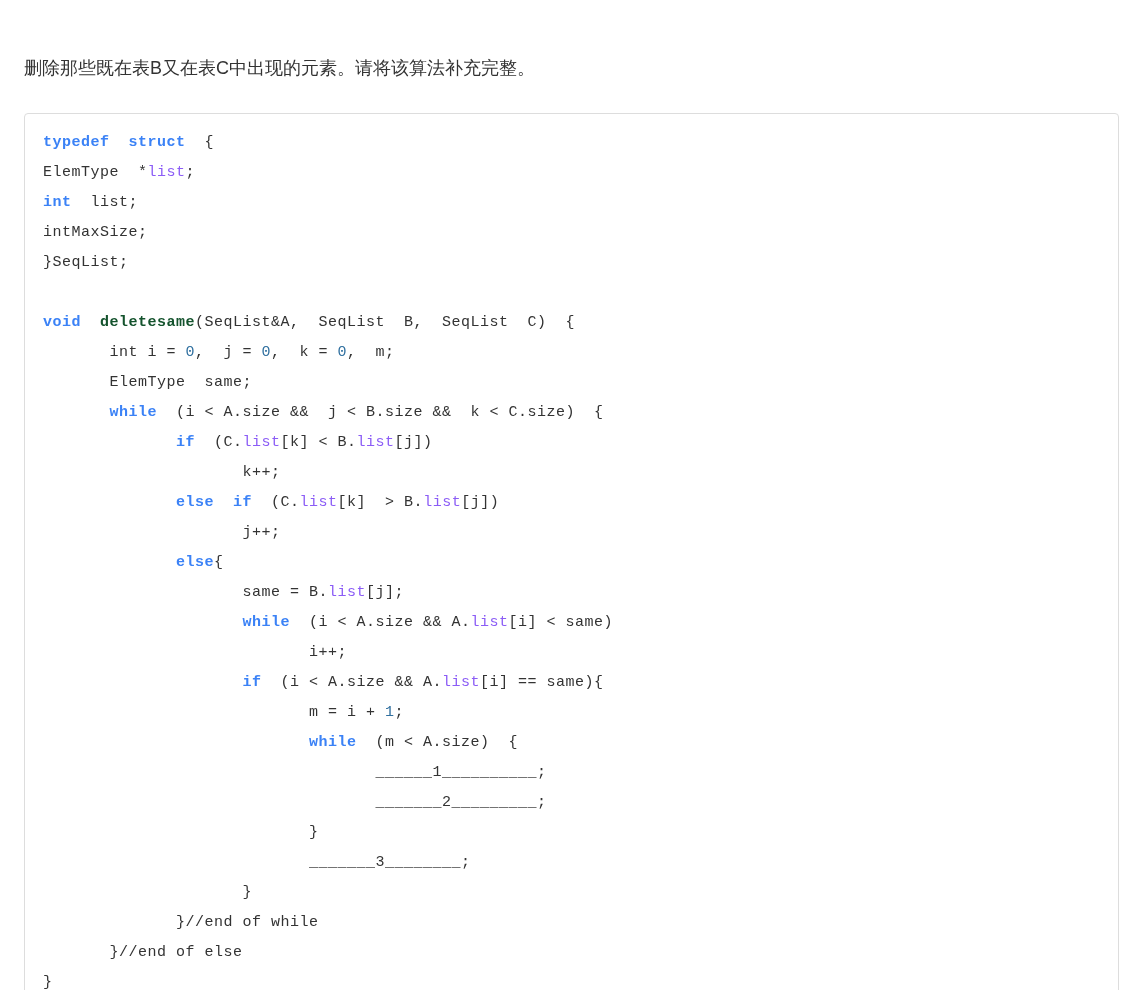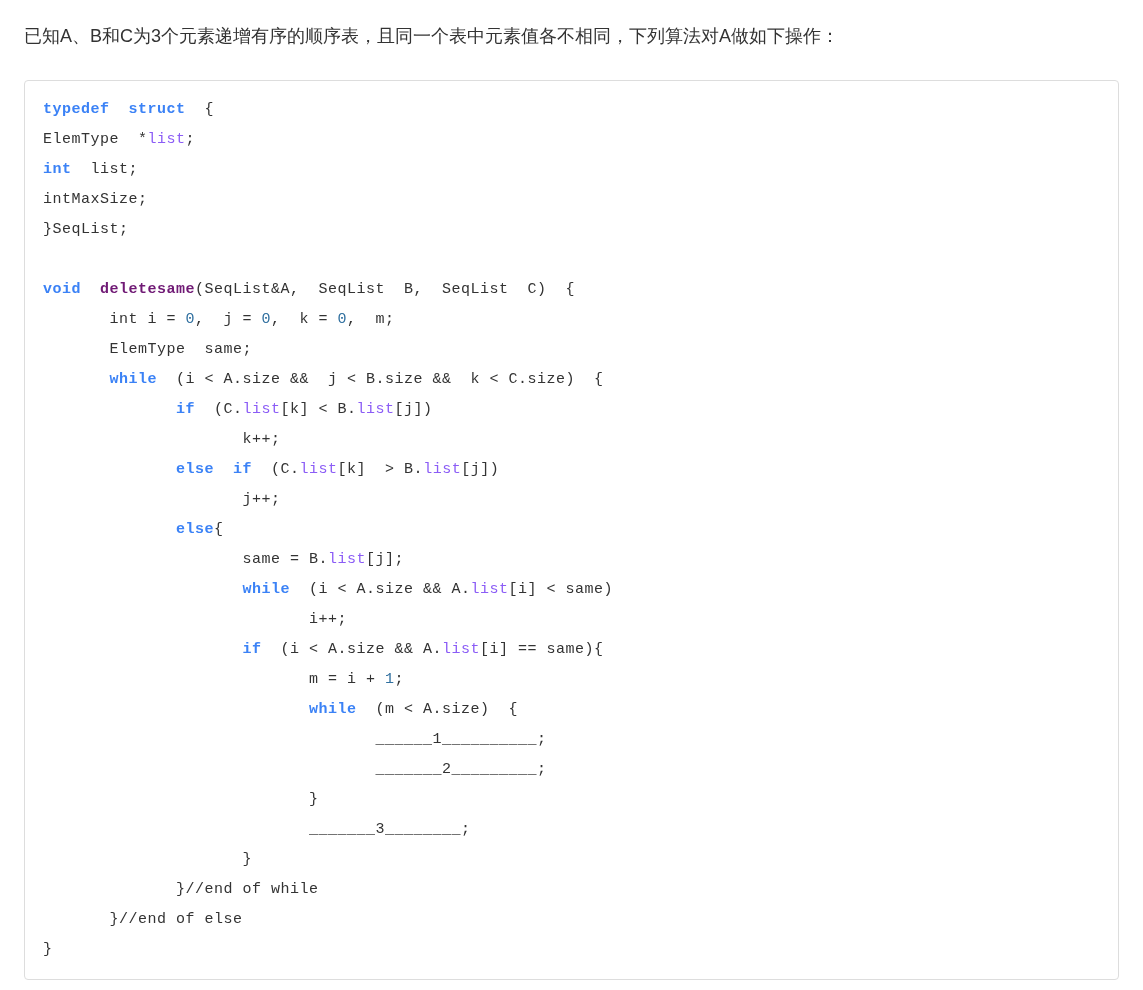"已知A、B和C为3个元素递增有序的顺序表，且同一个表中元素值各不相同，下列算法对" span { html: <span>已知A、B和C为3个元素递增有序的顺序表，且同一个表中元素值各不相同，下列算法对A做如下操作：</span> -> none }
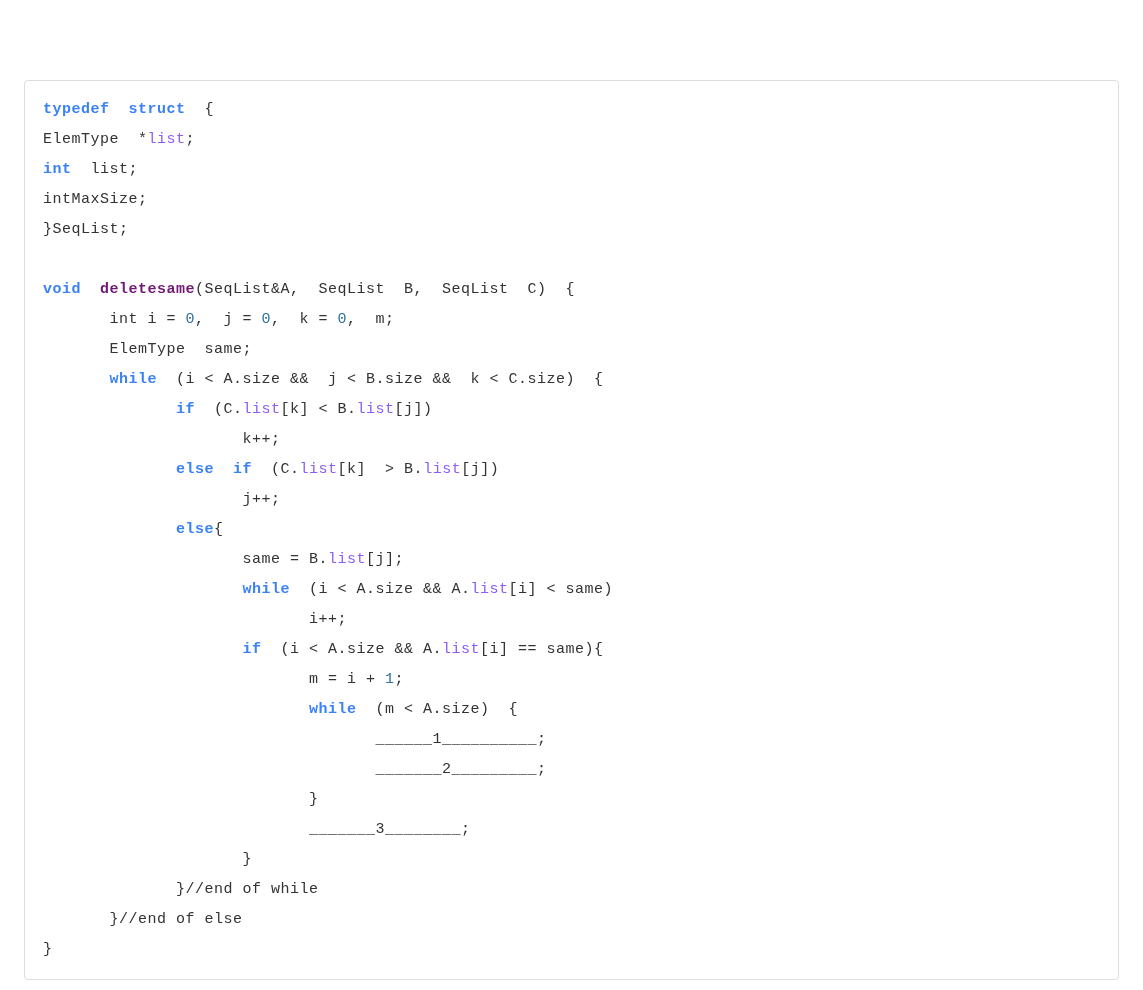"删除那些既在表B又在表C中出现的元素。请将该算法补充完整。" span { html: none -> <span>删除那些既在表B又在表C中出现的元素。请将该算法补充完整。</span> }
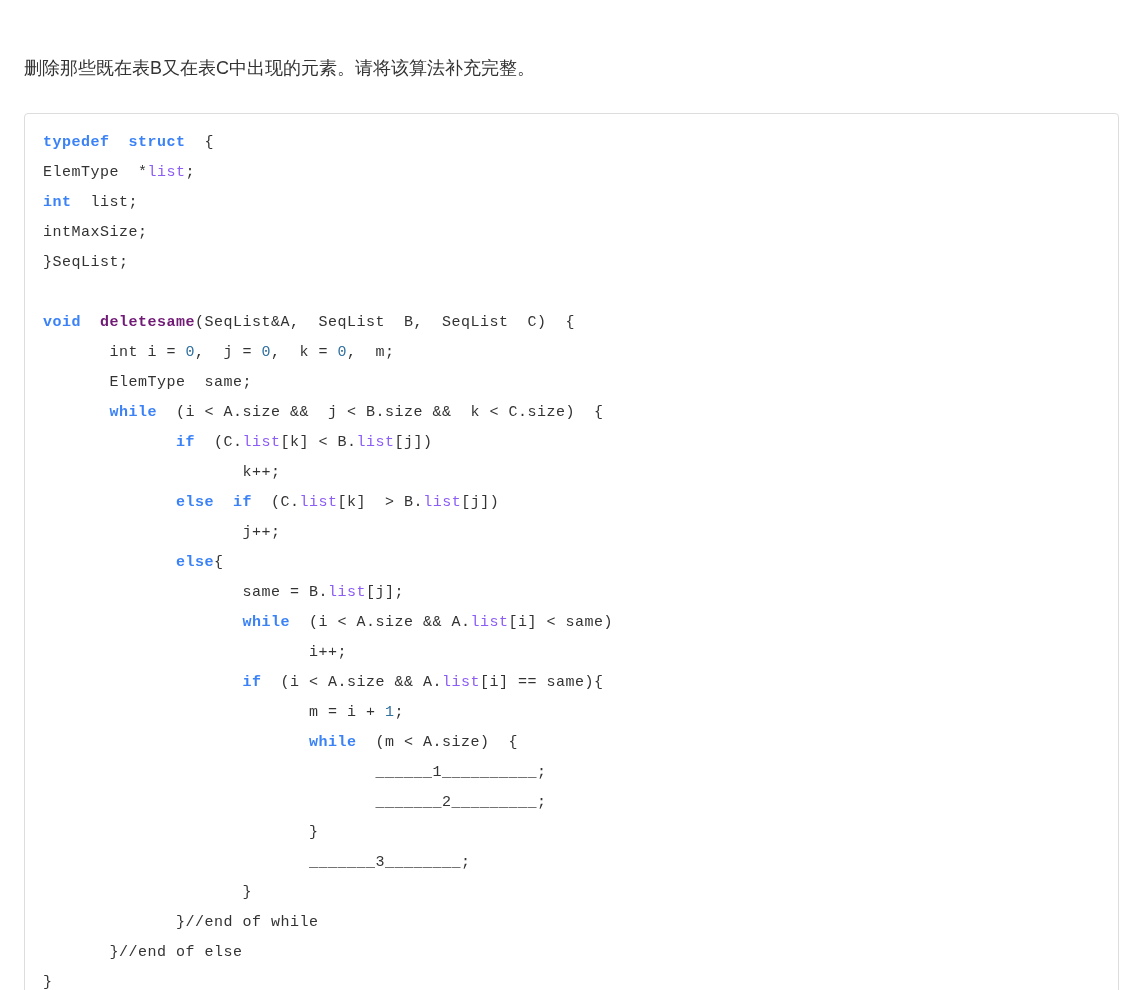"deletesame" .fn { color: #701a75 -> #14532d }
